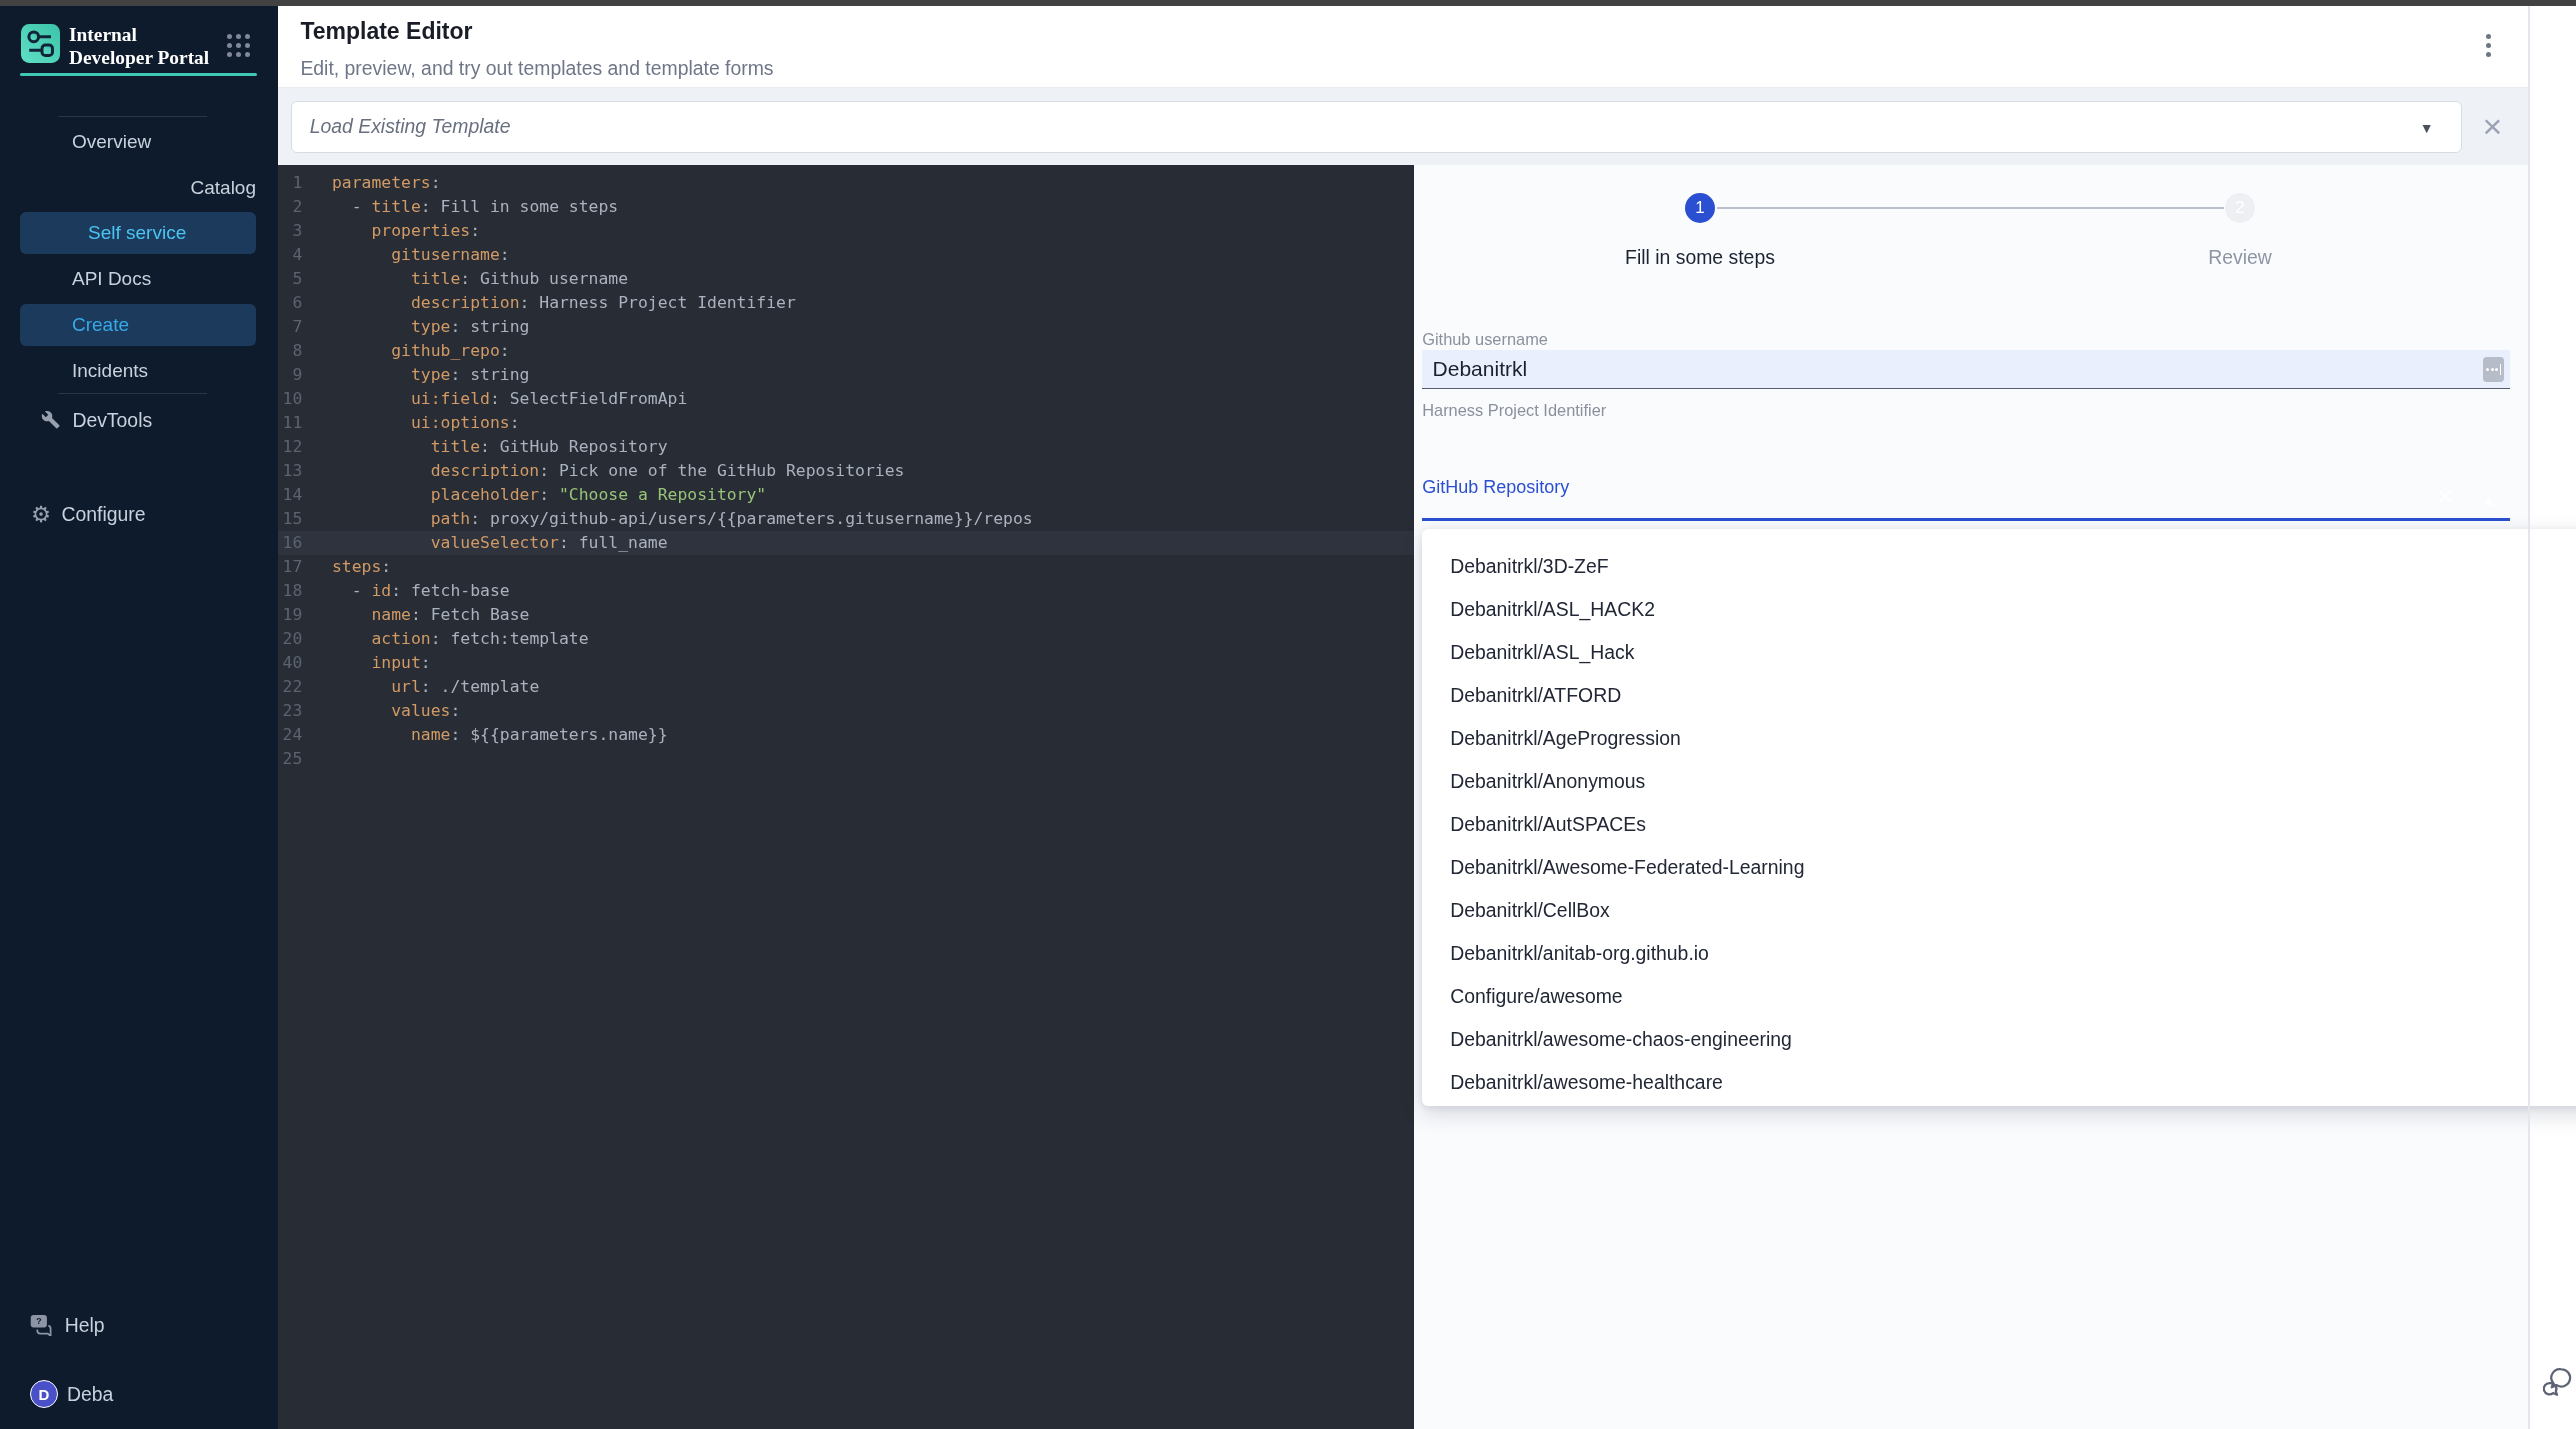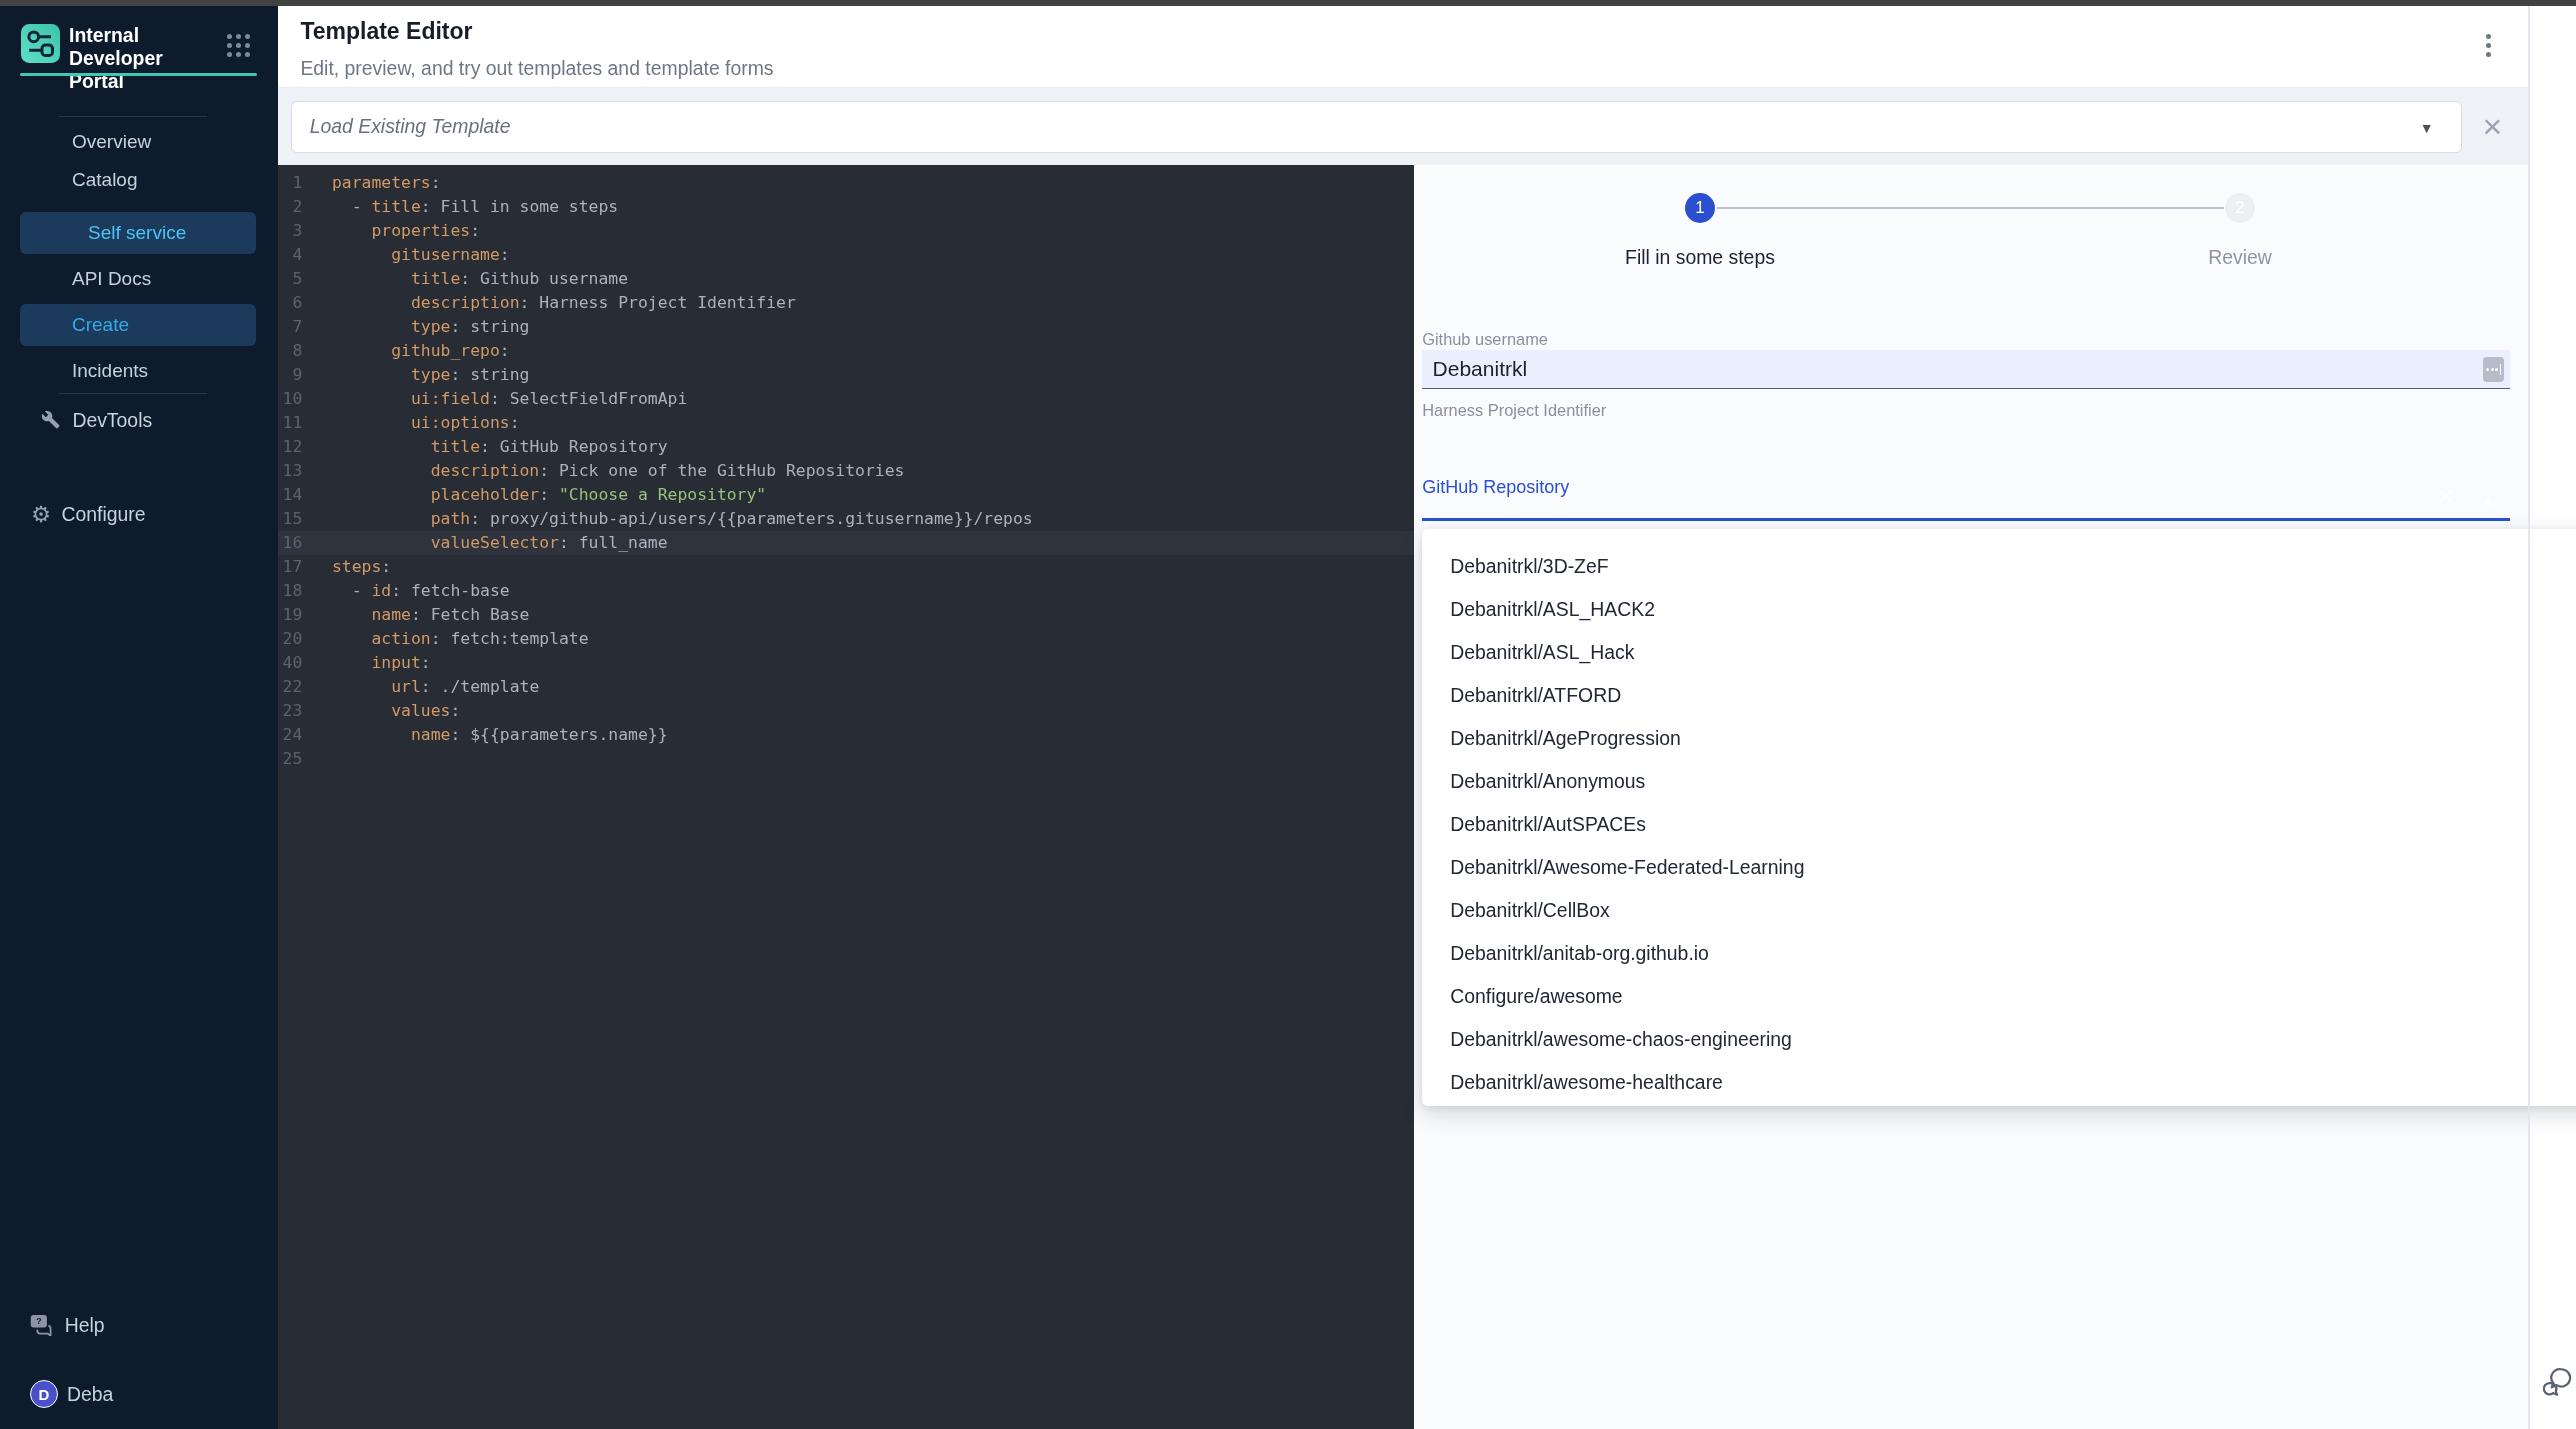"Internal Developer Portal" .brand-title { font-family: none -> Liberation Serif, serif }
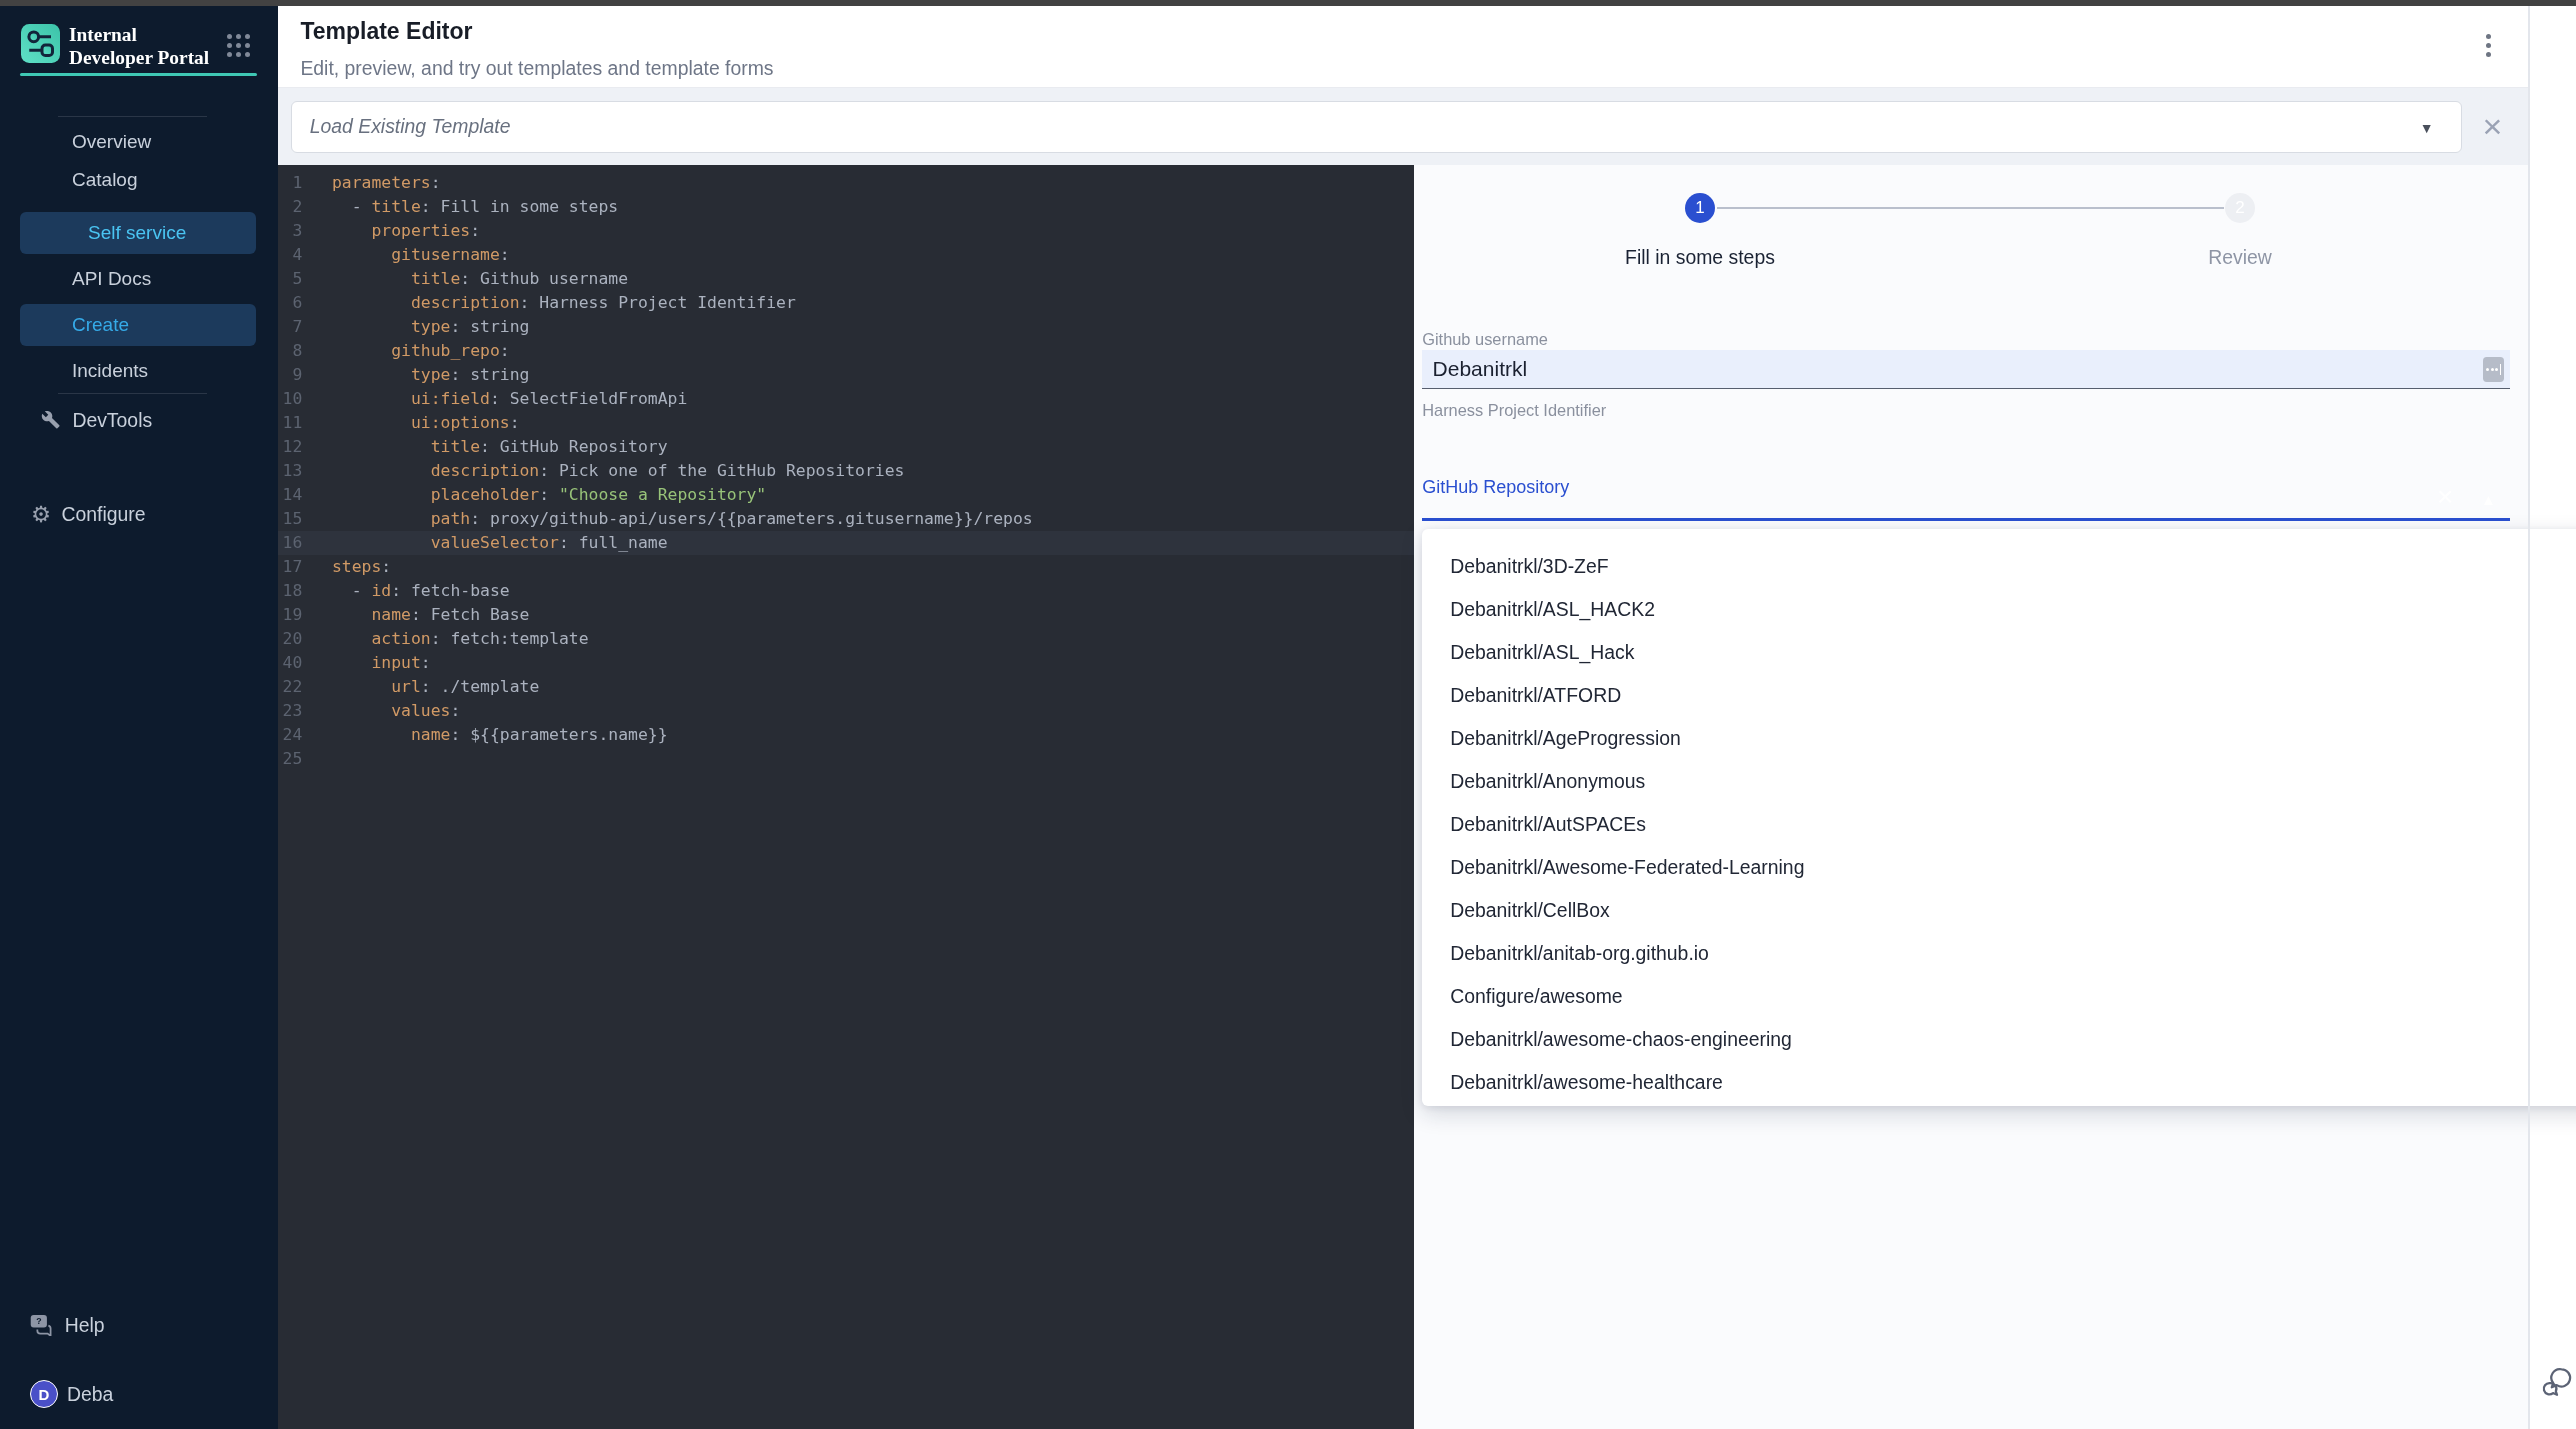"Catalog" div.nav-item { justify-content: none -> flex-end; top: 153px -> 161px }
